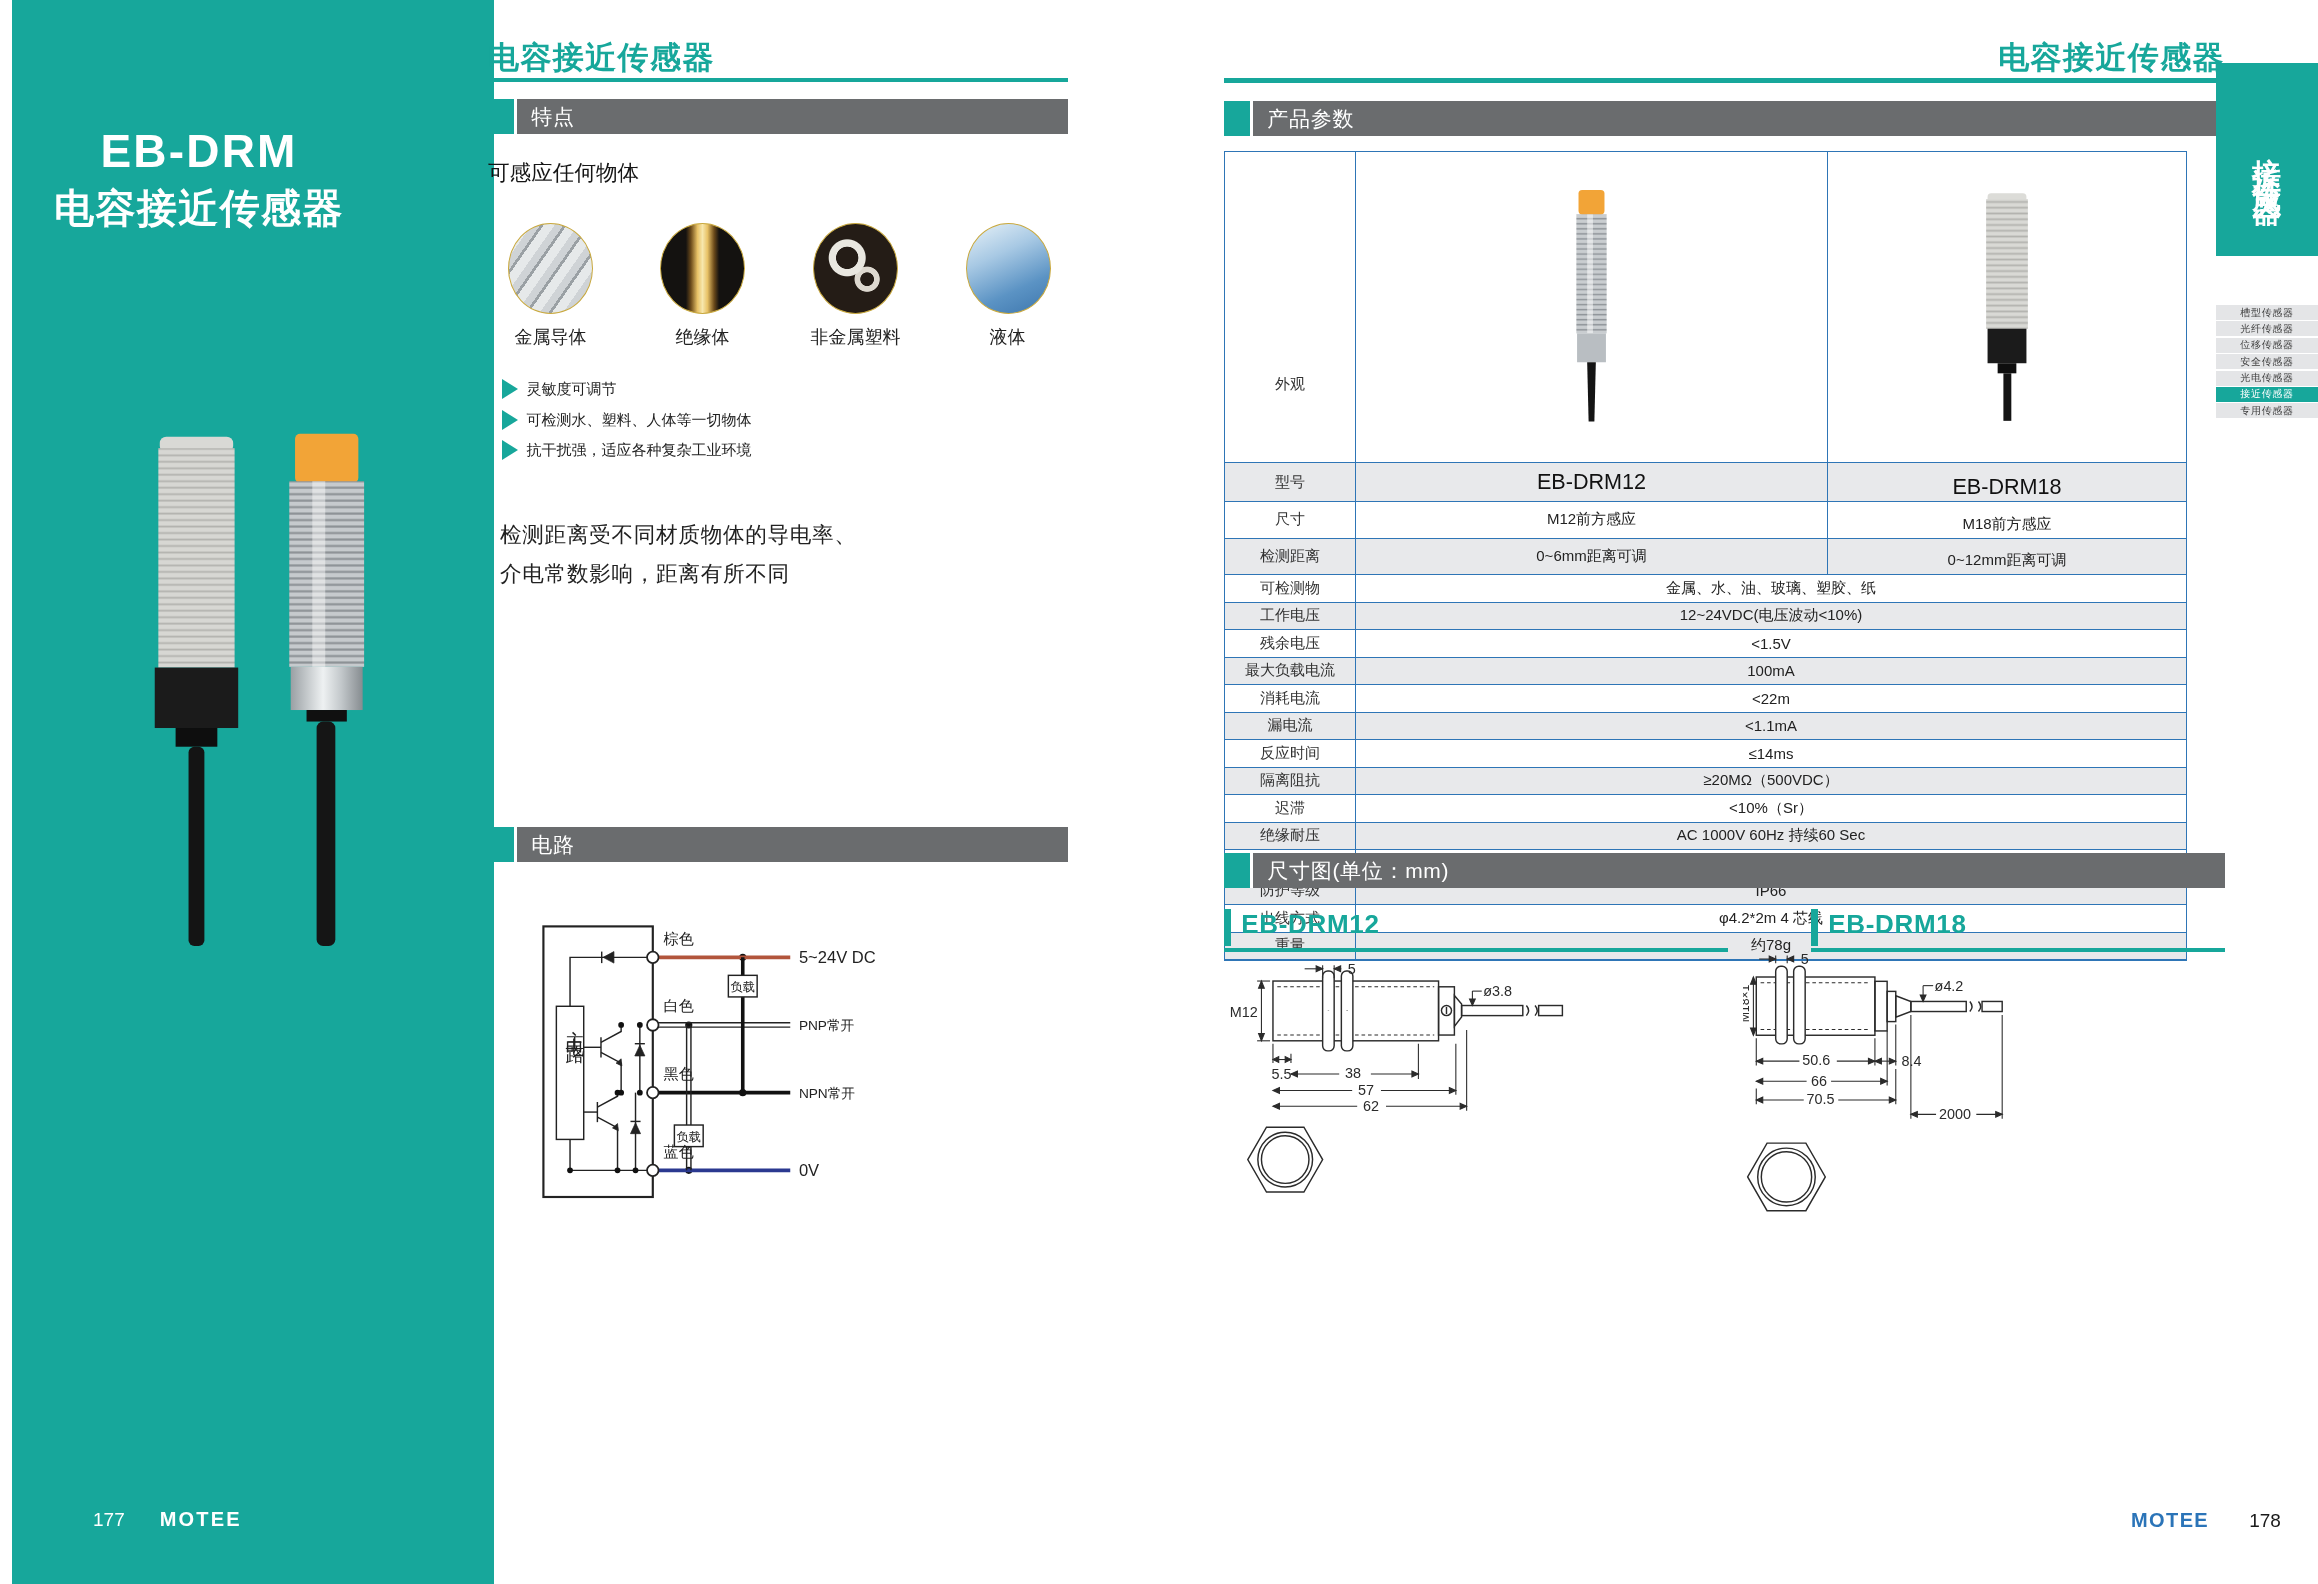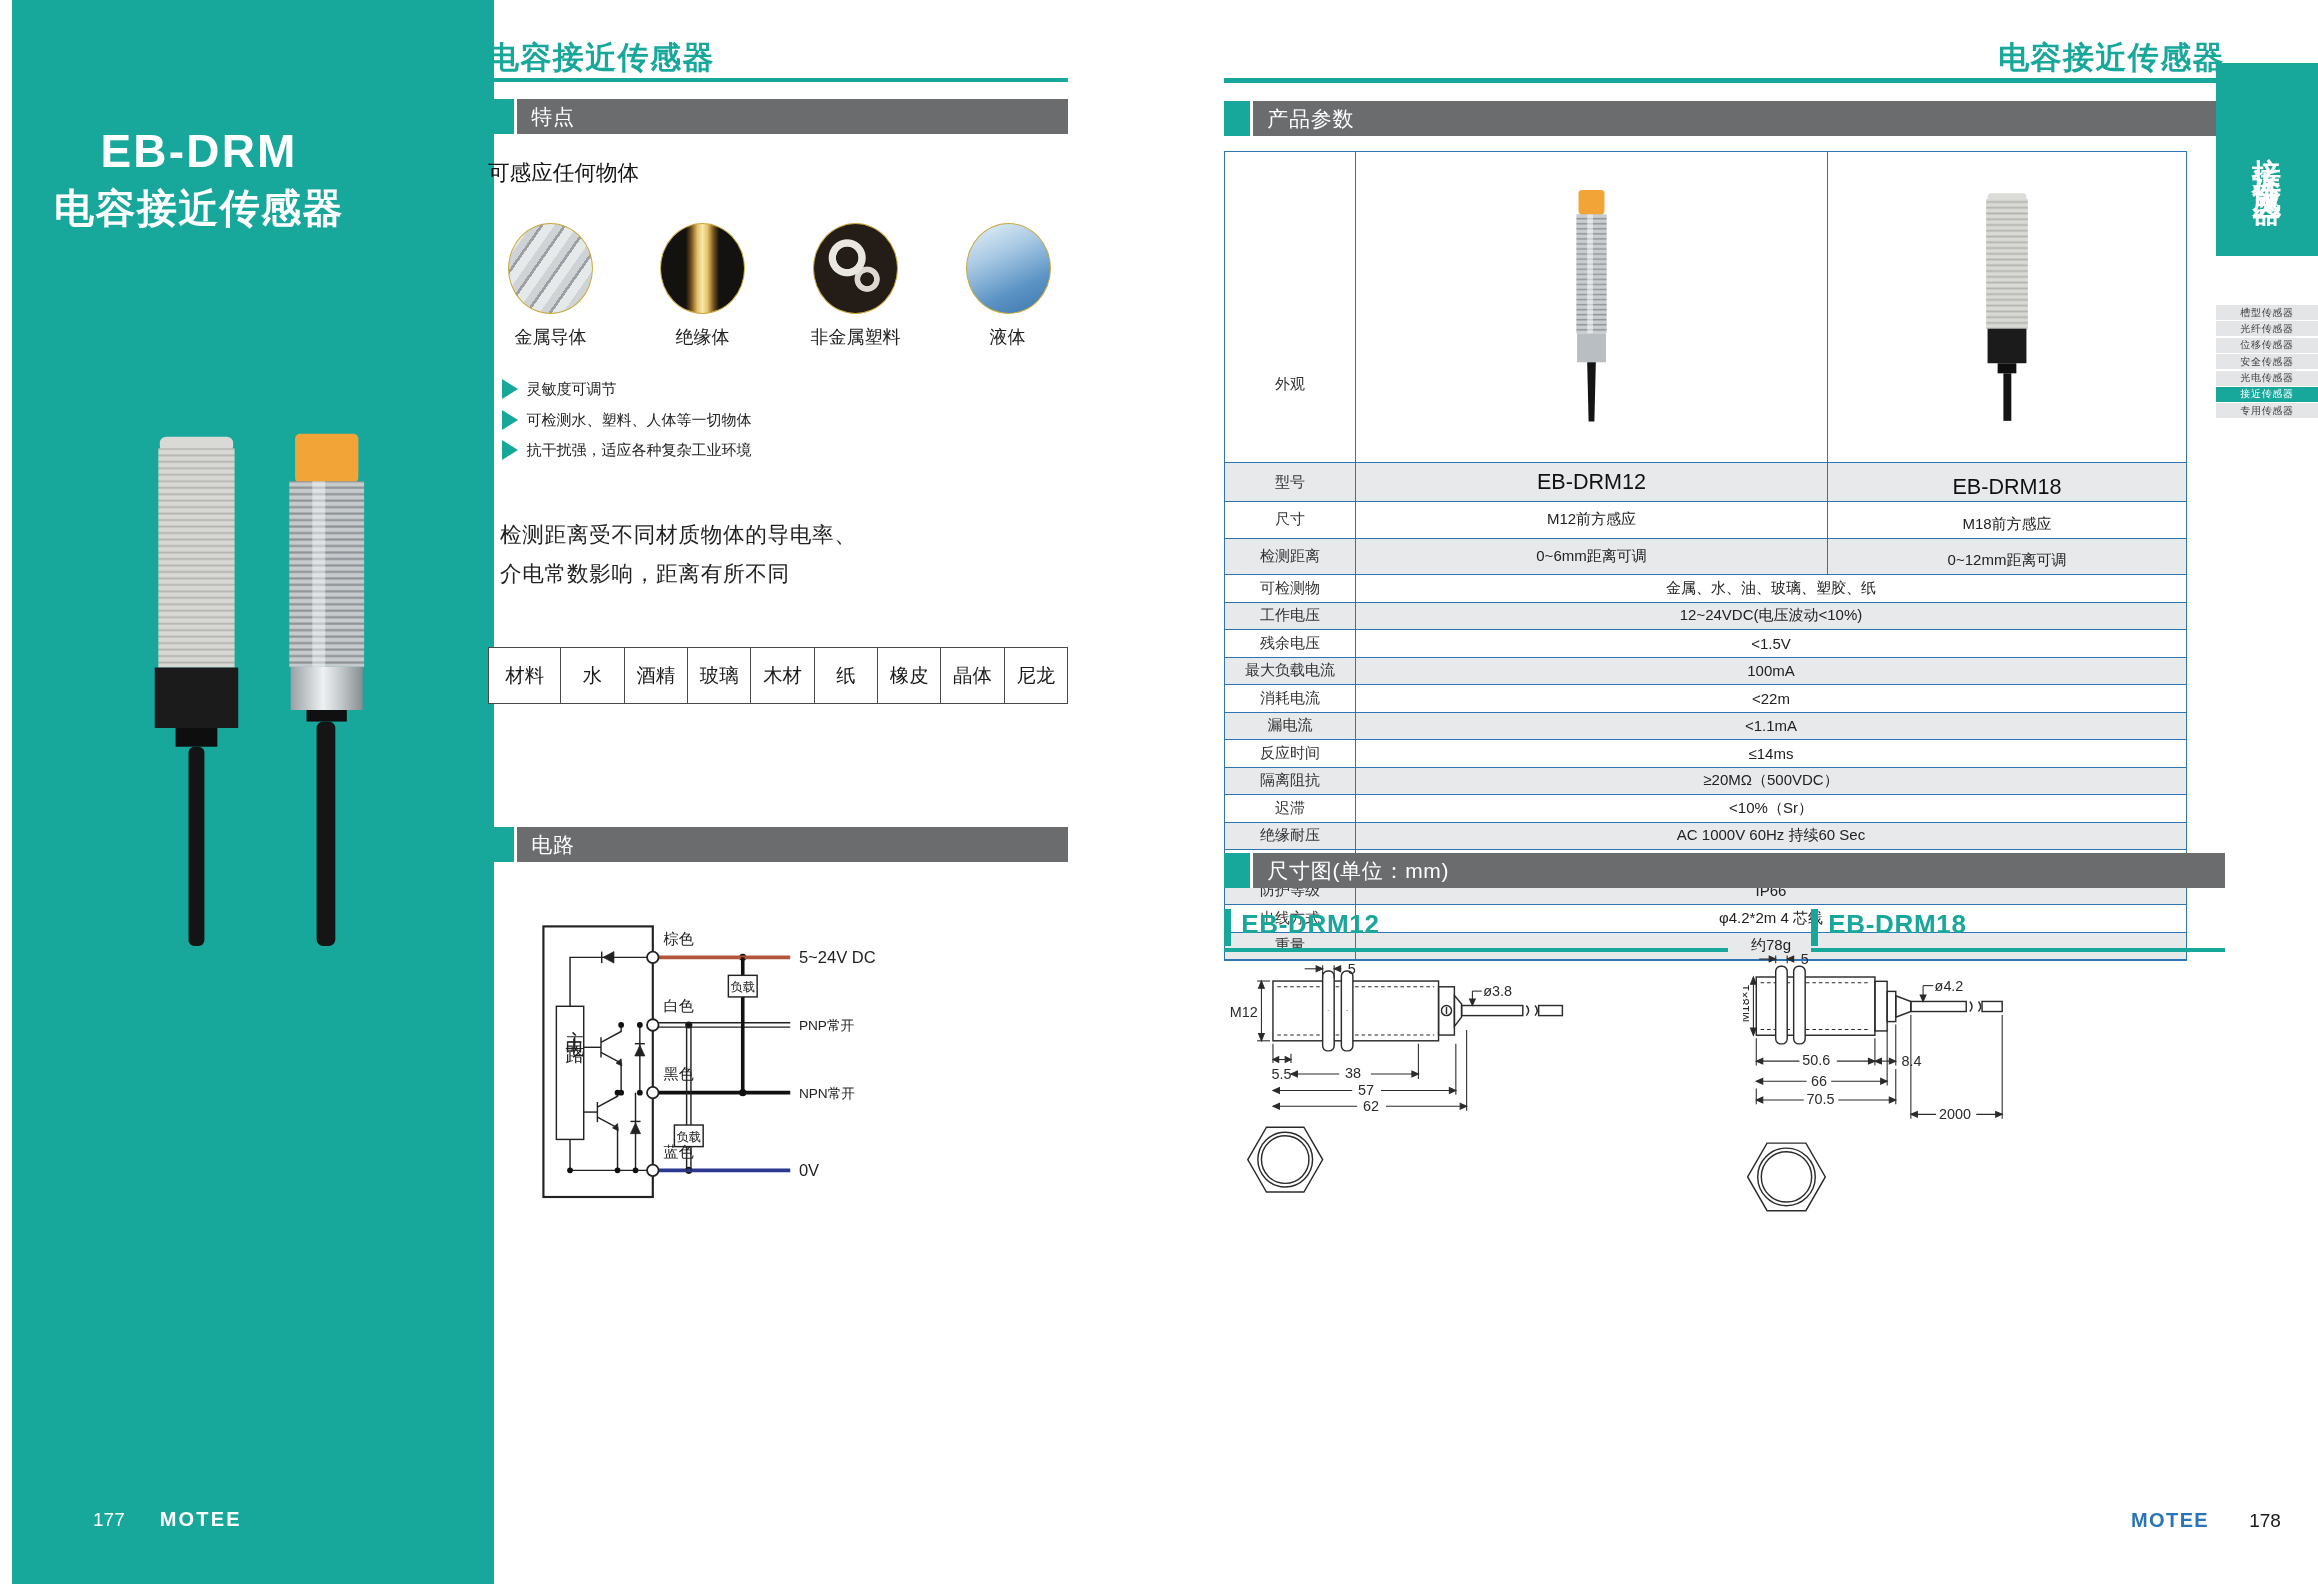"材料" tr.hrow { html: <tr> <td>材料</td> <td>水</td> <td>酒精</td> <td>玻璃</td> <td>木材</td> <td>纸</td> <td>橡皮</td> <td>晶体</td> <td>尼龙</td> </tr> -> none }
